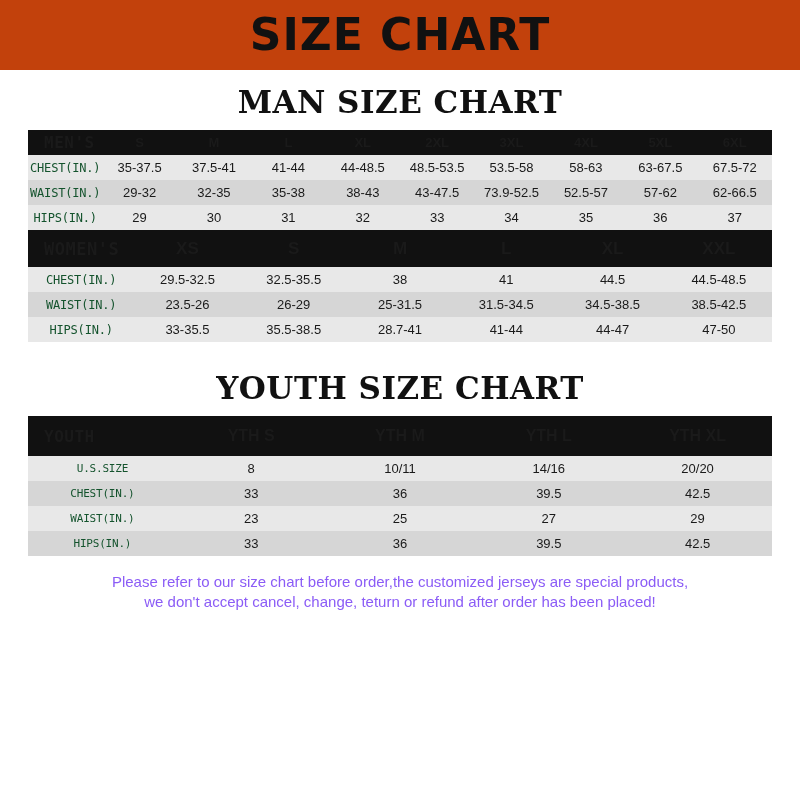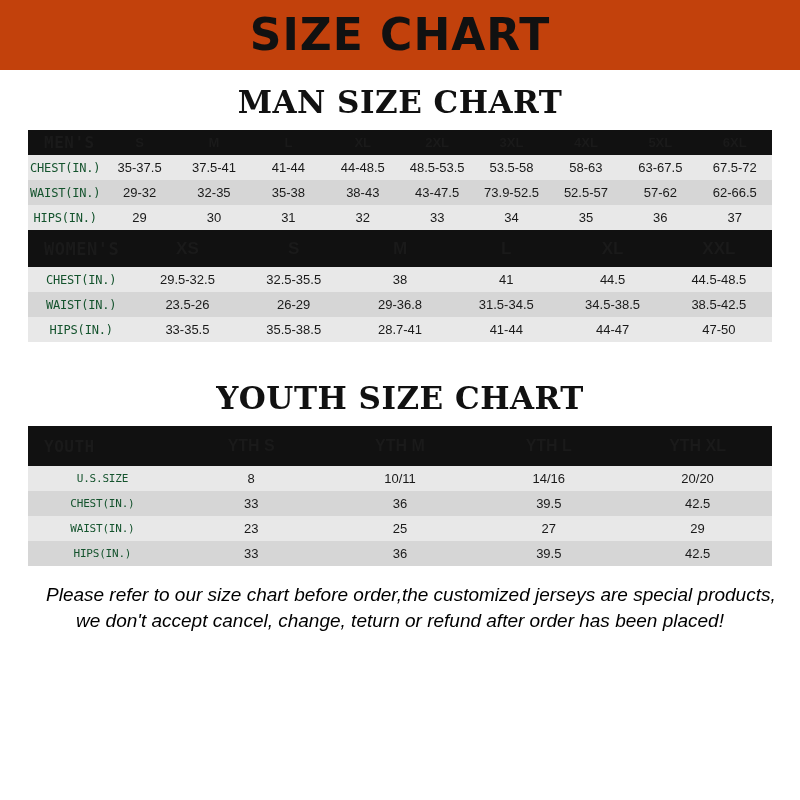"29-36.8" td { text: 29-36.8 -> 25-31.5 }
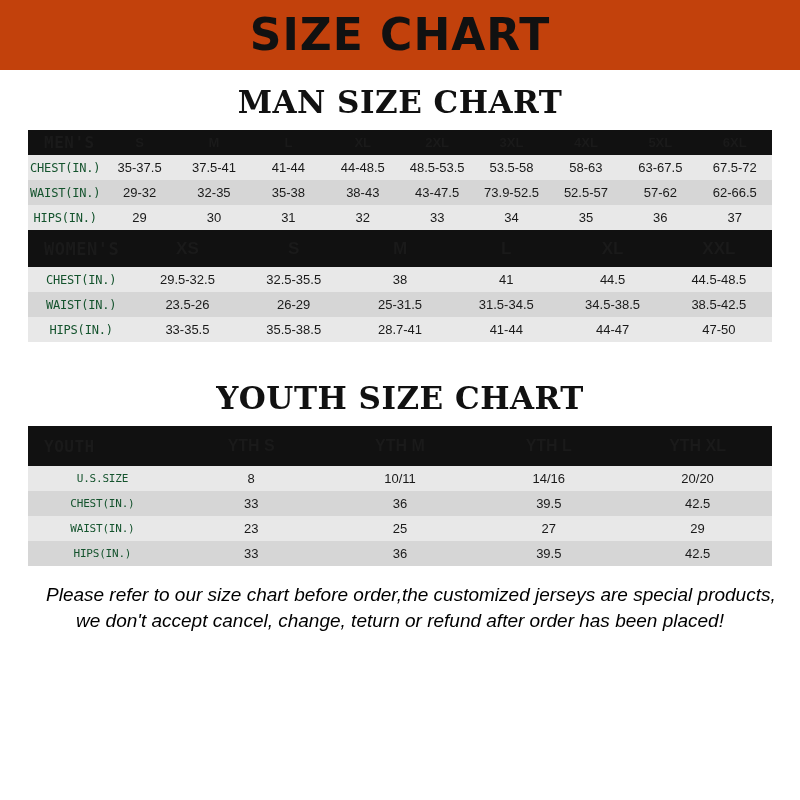"YOUTH SIZE CHART" .section-title.youth { margin-top: 38px -> 28px }
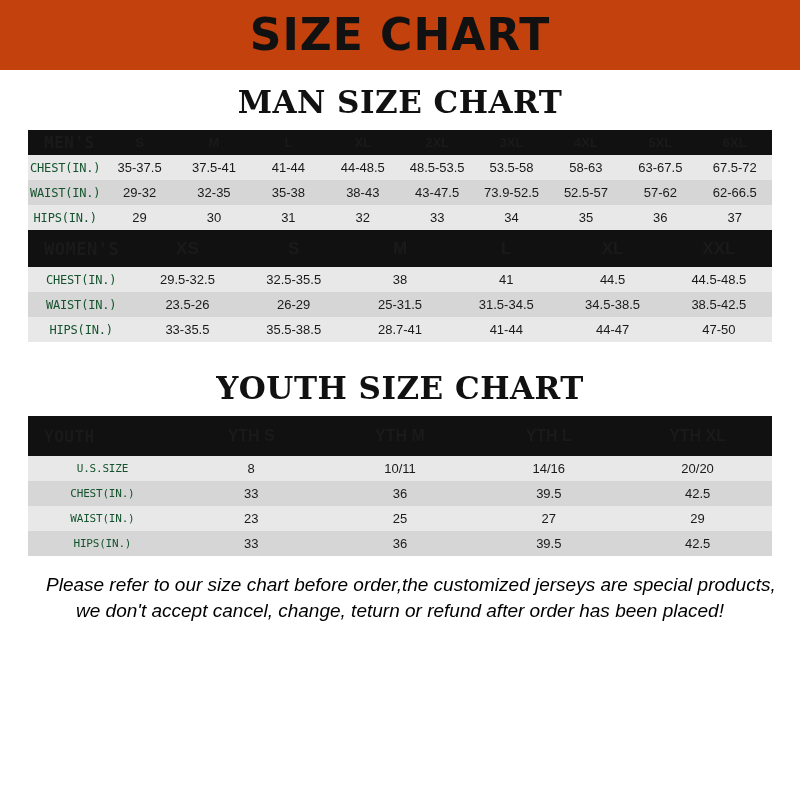"Please refer to our size" .footer-note { color: #000000 -> #8b5cf6; font-size: 19px -> 15px; font-style: italic -> none }
